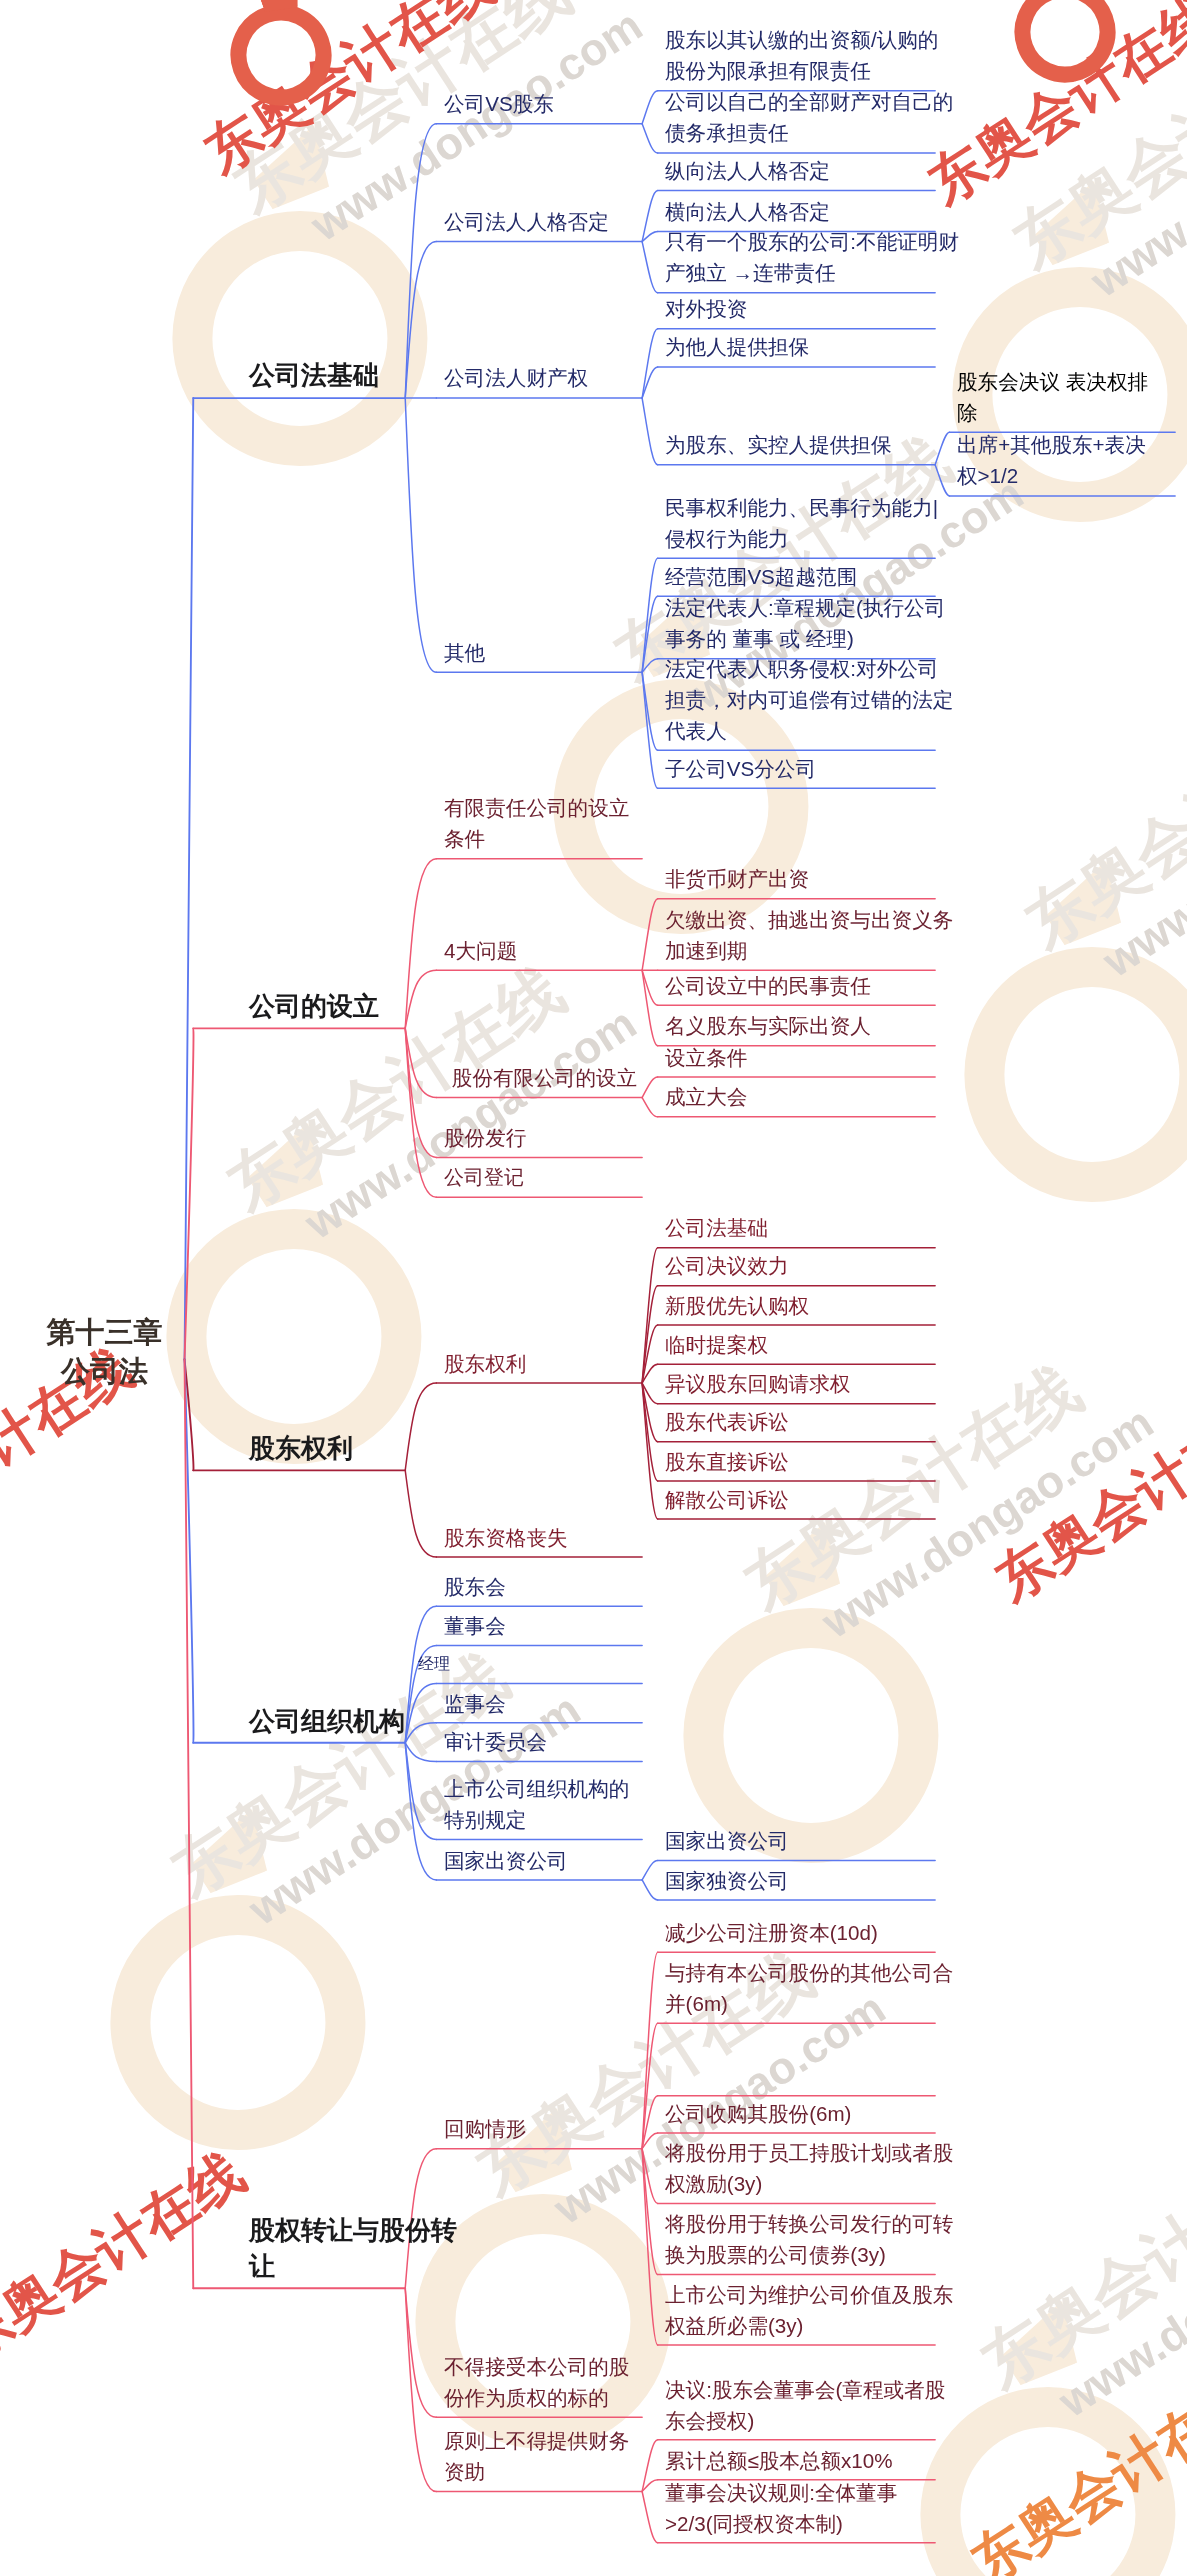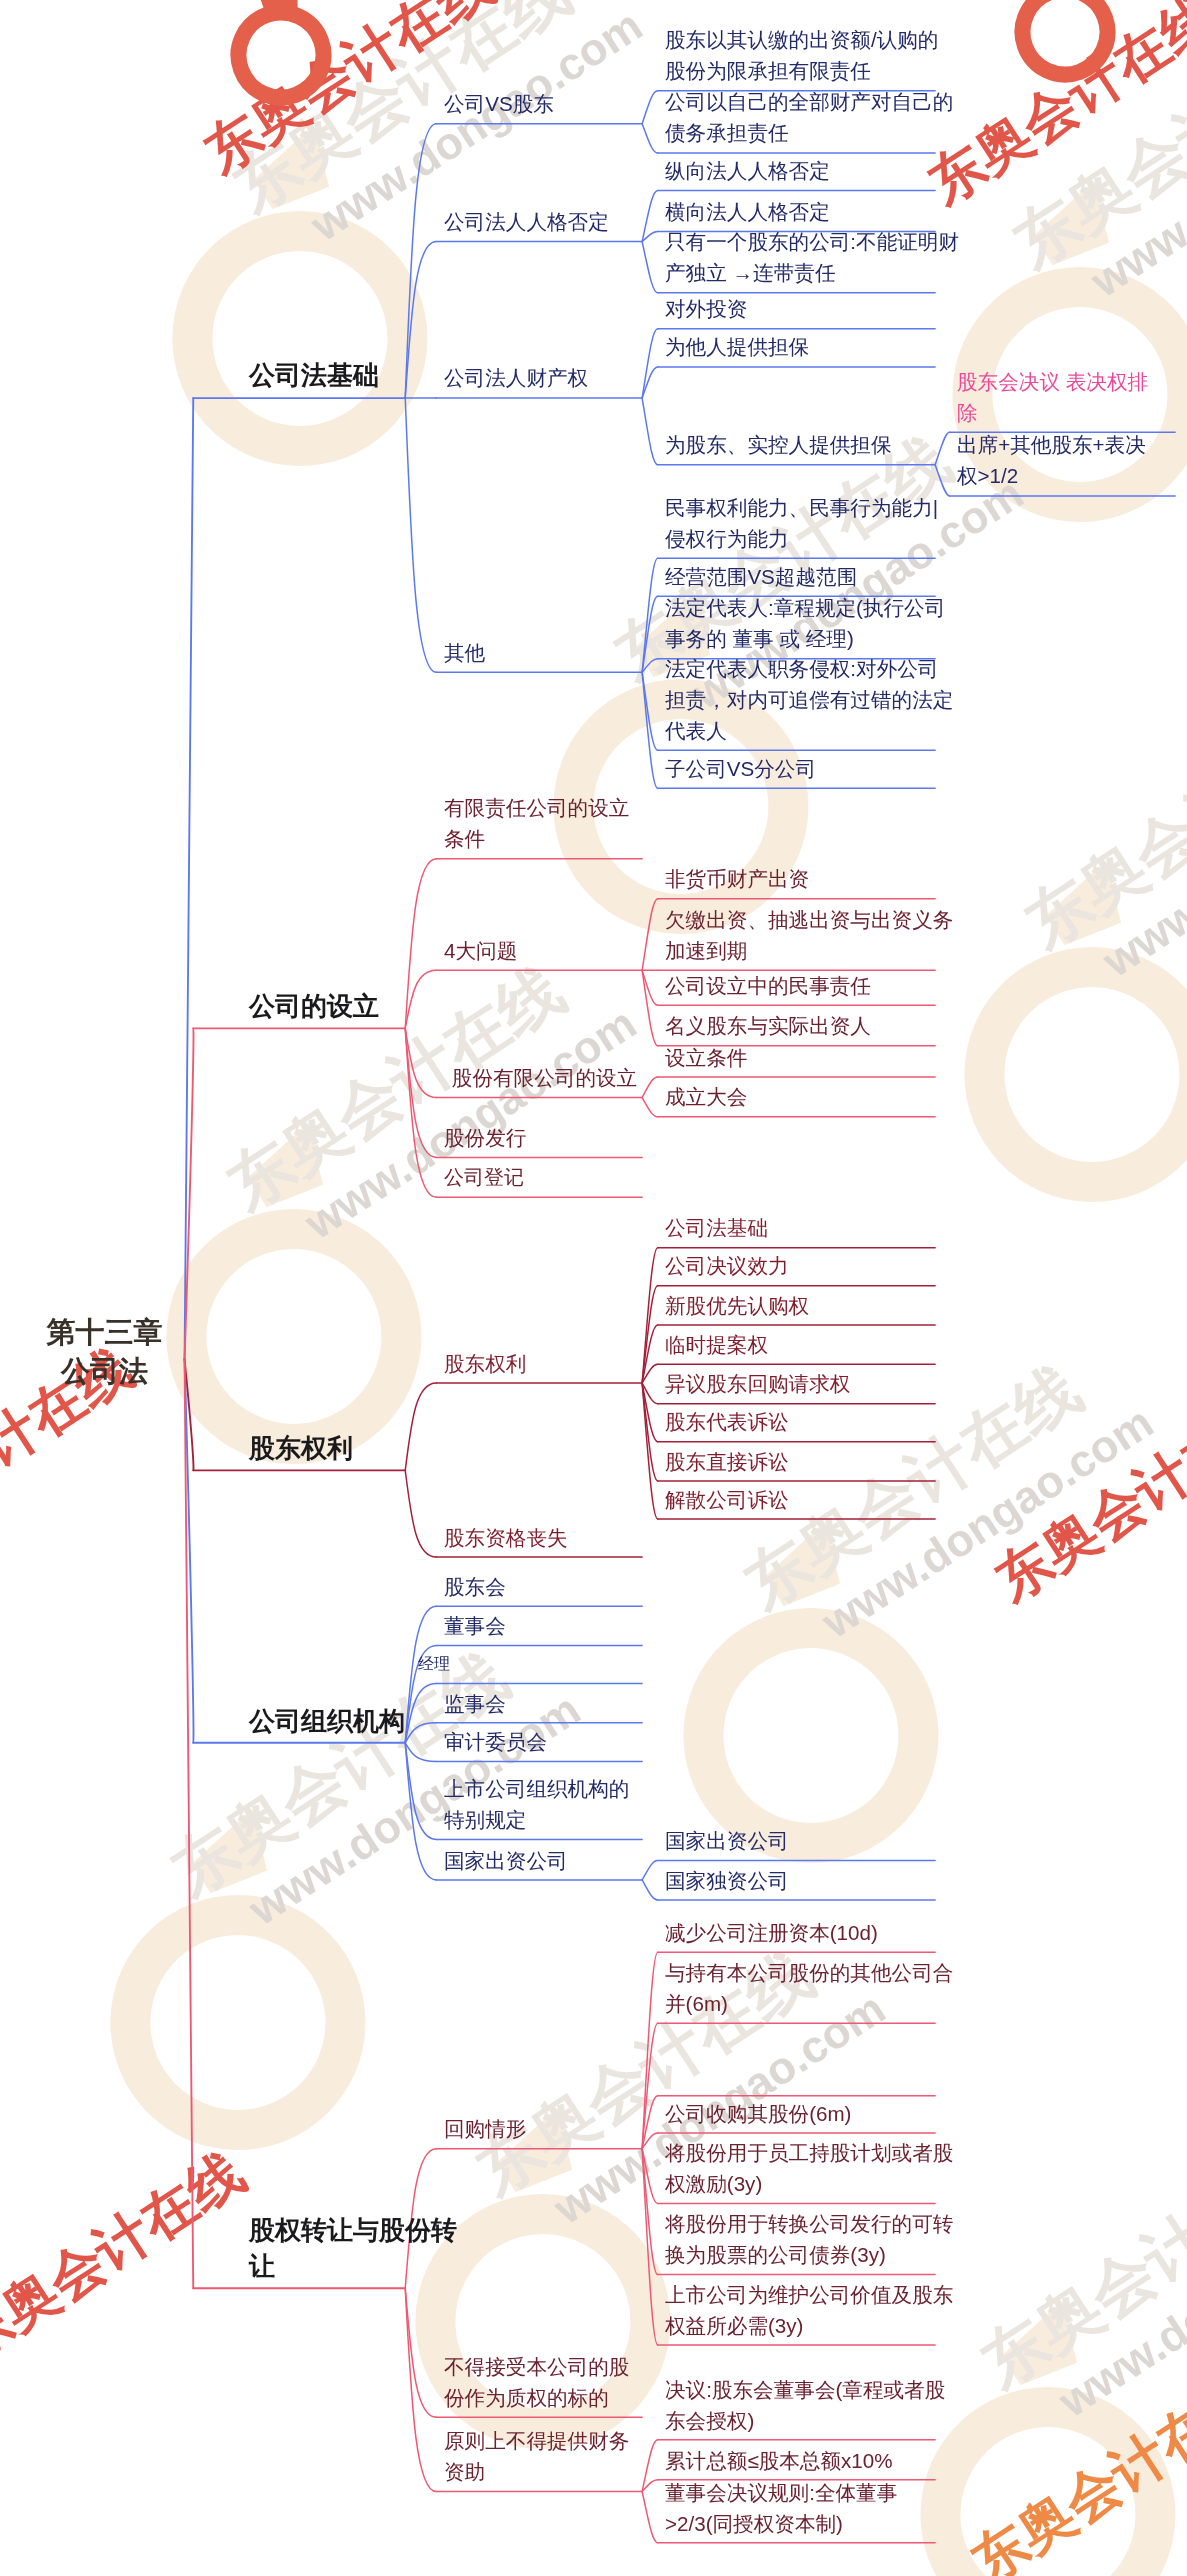"股东会决议 表决权排除" div.topic { color: #ec4899 -> #000000 }
